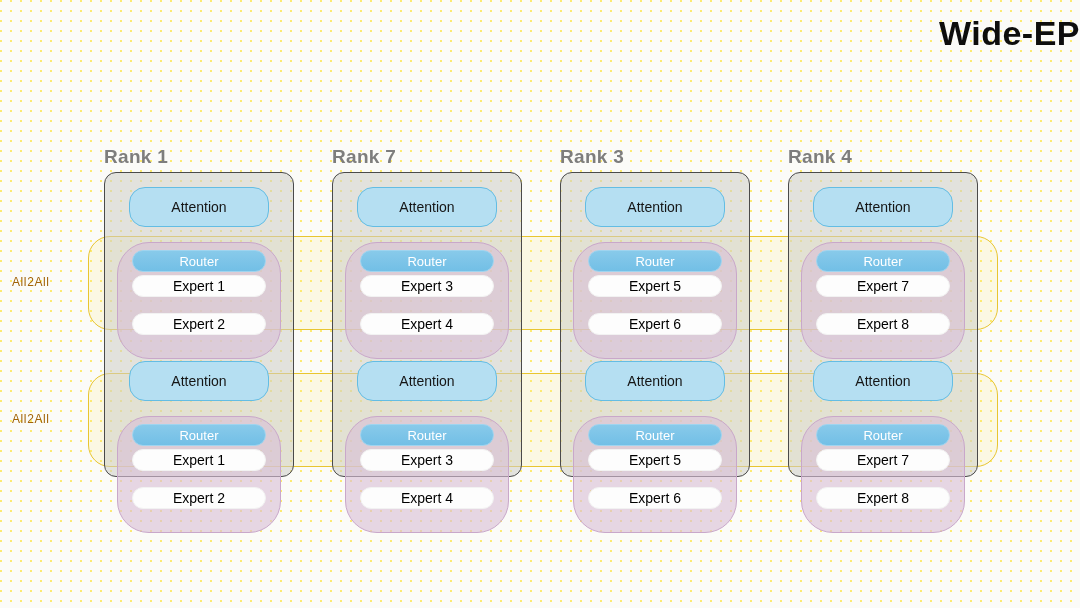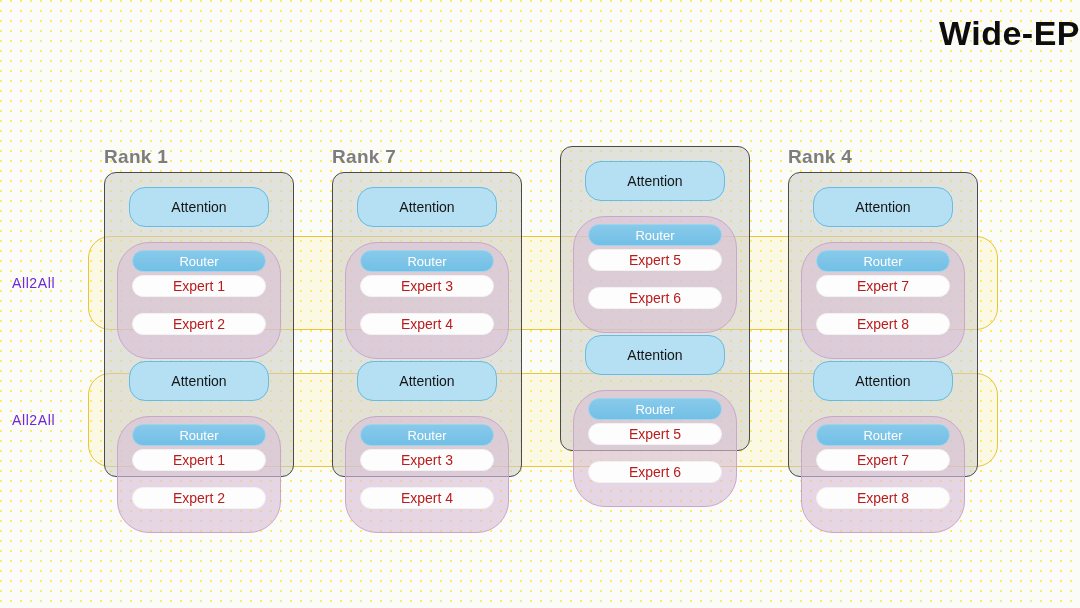"Rank 3" div.rank-label { html: none -> <div>Rank 3</div> }
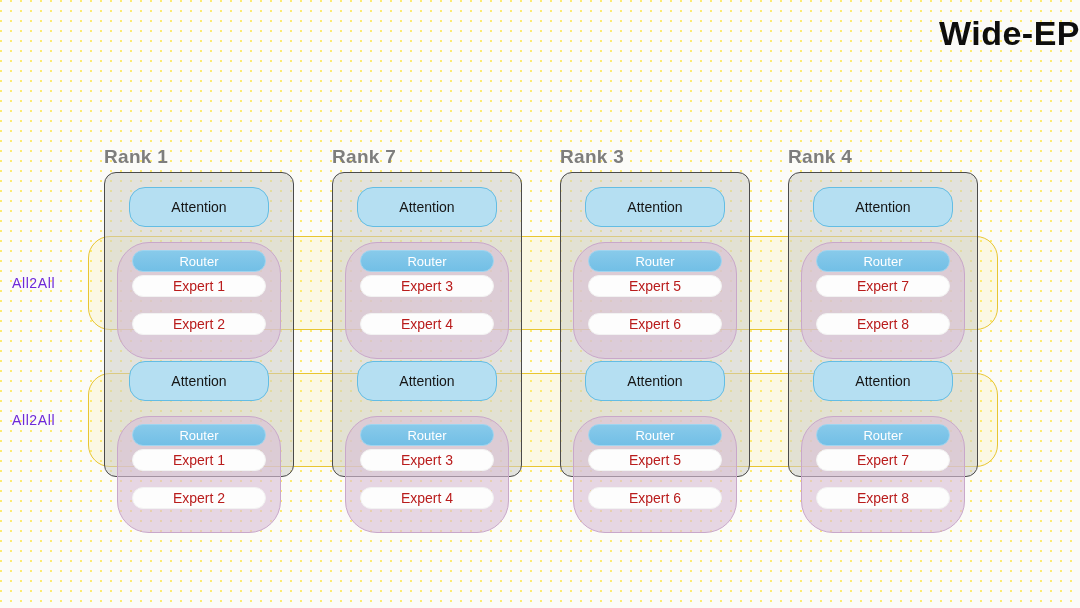"All2All" .a2a-label { color: #6d28d9 -> #a16207; font-size: 14px -> 12px }
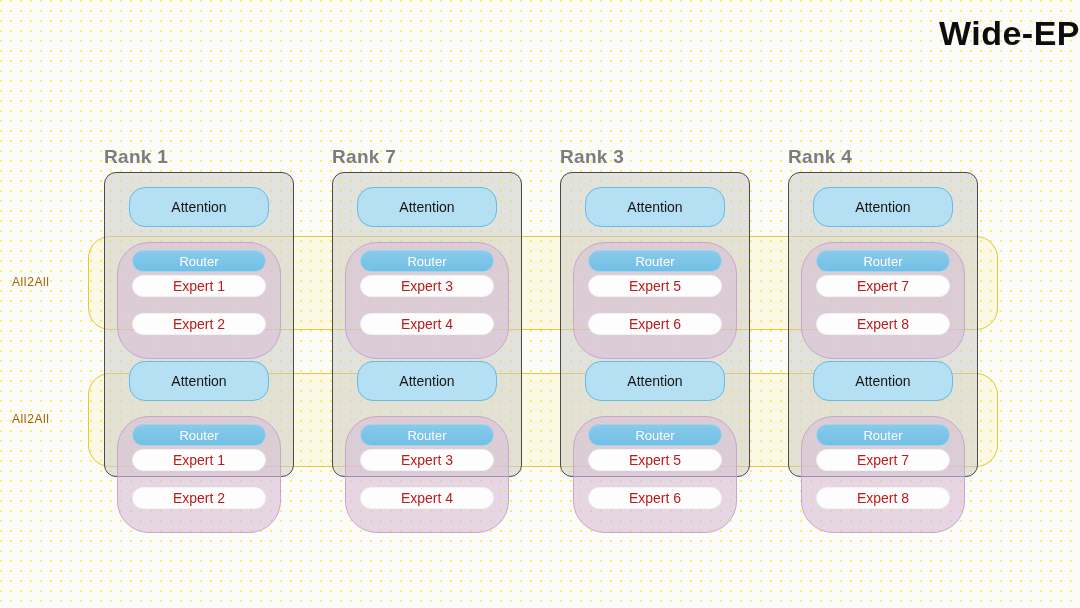"Expert 1" .expert-box { color: #b91c1c -> #000000 }
